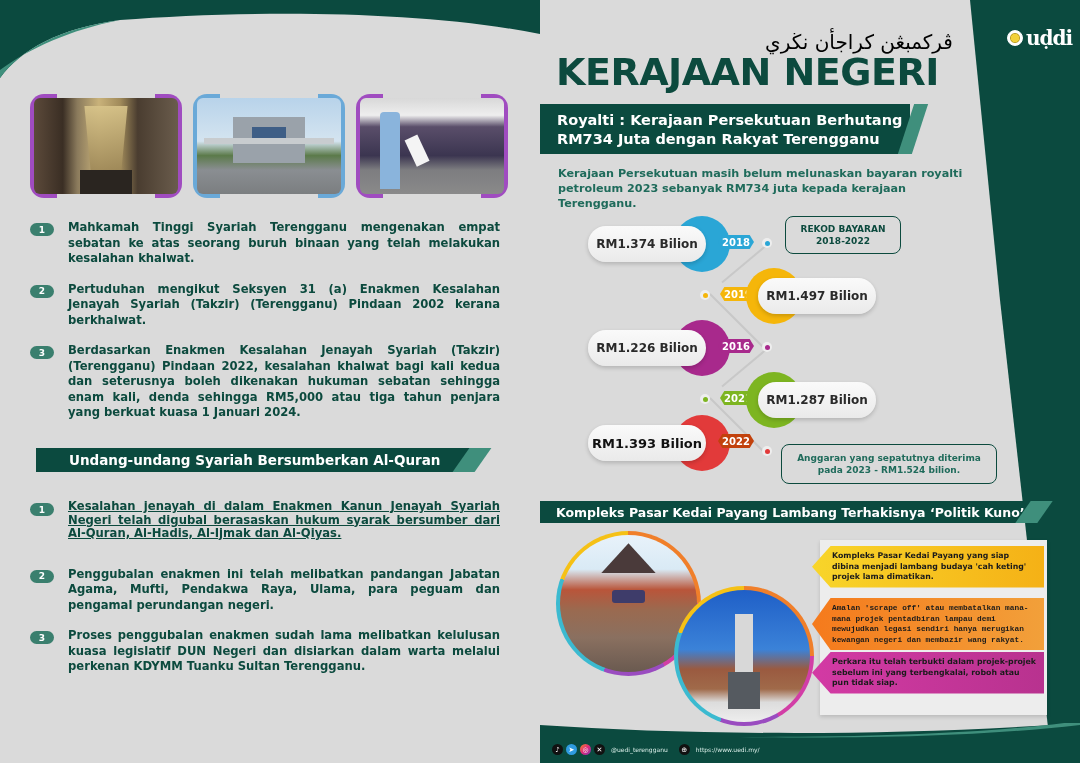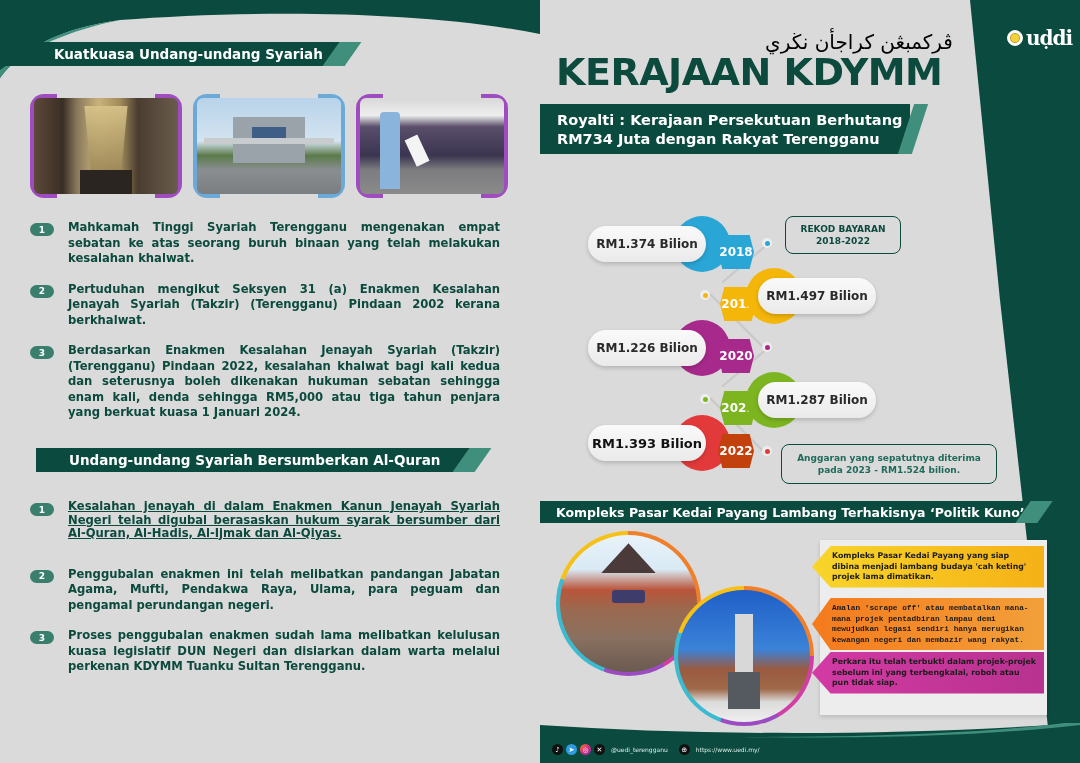"Kuatkuasa Undang-undang Syariah" div.section-banner { html: <div> <div></div> <div></div> <span>Kuatkuasa Undang-undang Syariah</span> </div> -> none }
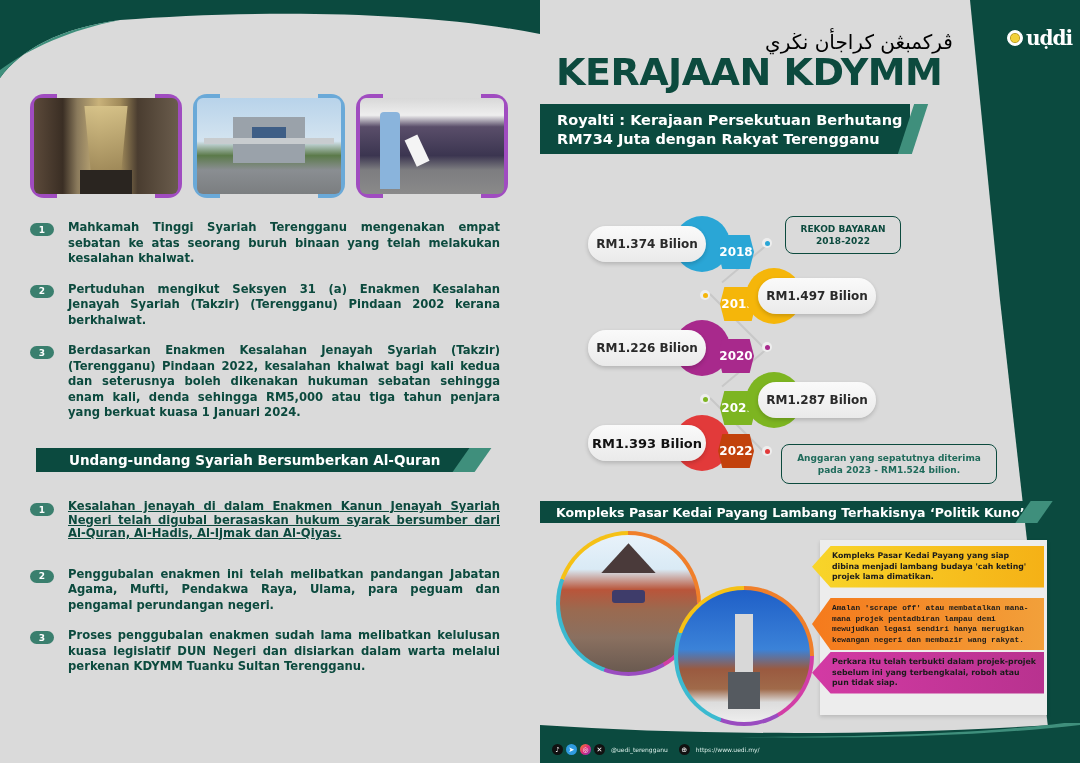"KERAJAAN KDYMM" div.title-big { text: KDYMM -> NEGERI }
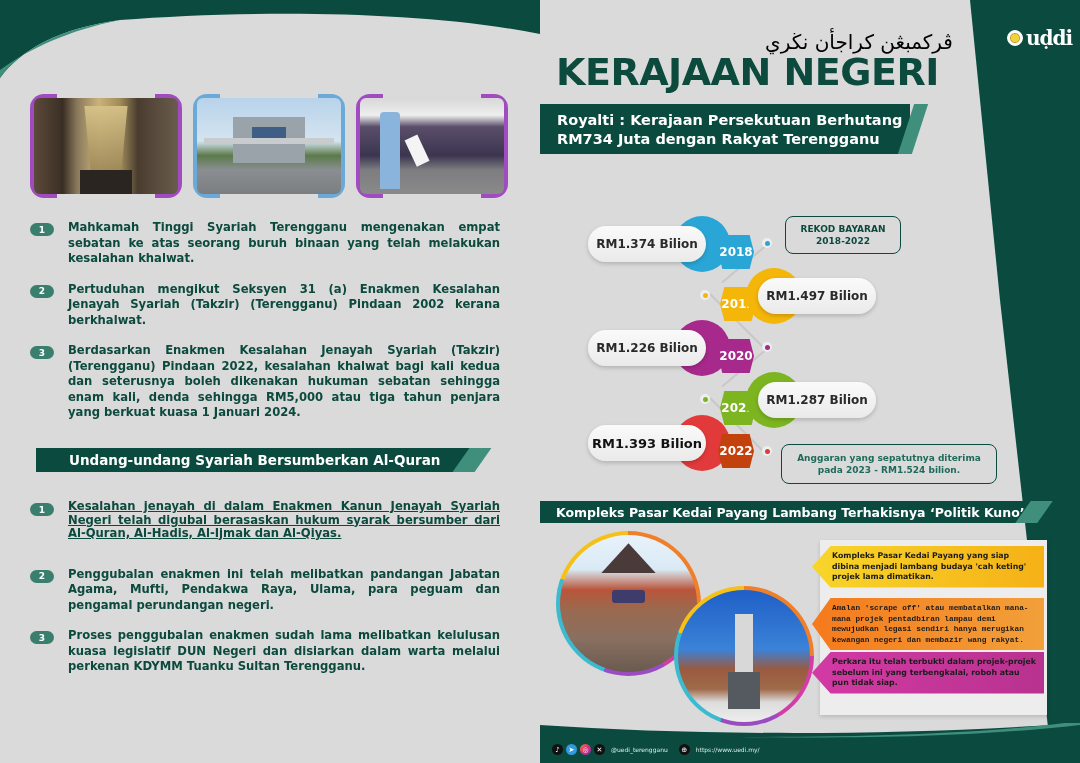"Kerajaan Persekutuan masih belum" p.intro-text { html: none -> <p>Kerajaan Persekutuan masih belum melunaskan bayaran royalti petroleum 2023 sebanyak RM734 juta kepada kerajaan Terengganu.</p> }
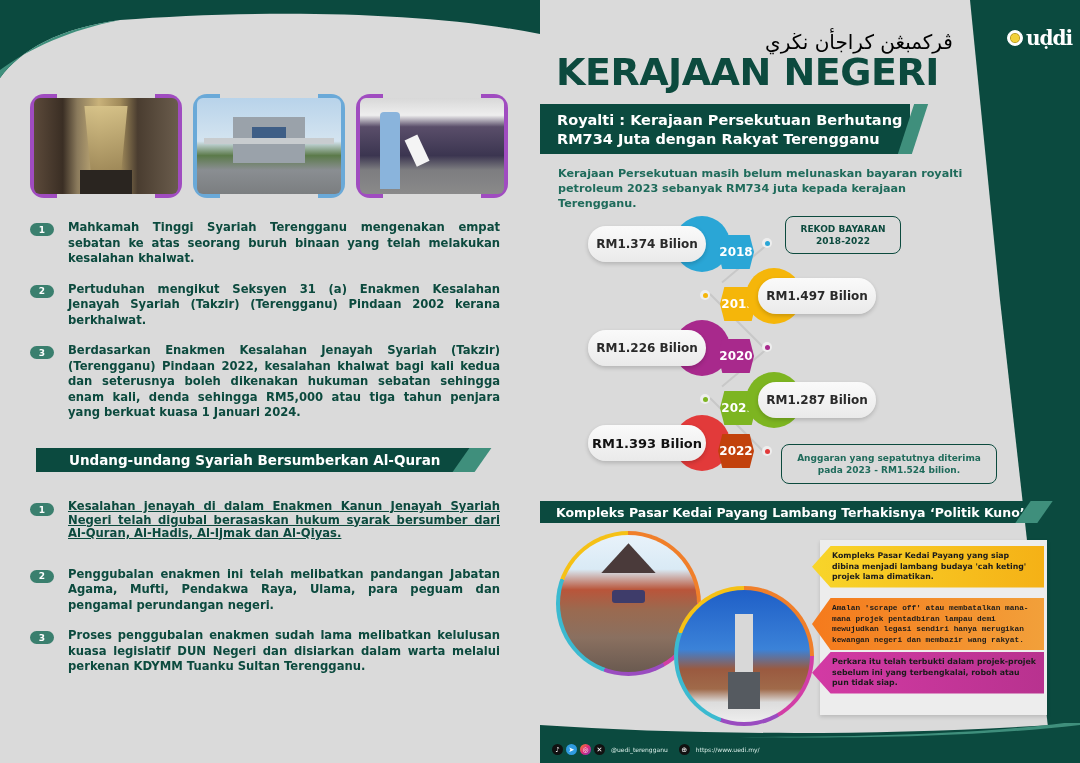"2018" .tl-year { font-size: 12px -> 10px; height: 34px -> 14px }
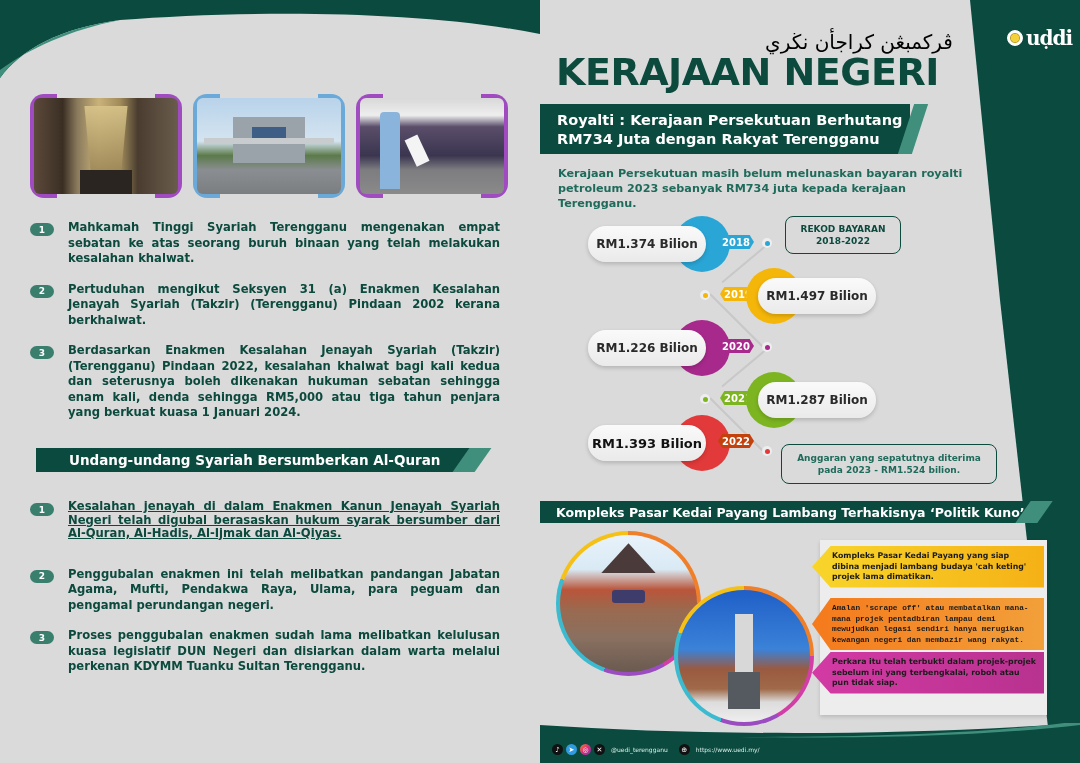"2020" div.tl-year { text: 2020 -> 2016 }
